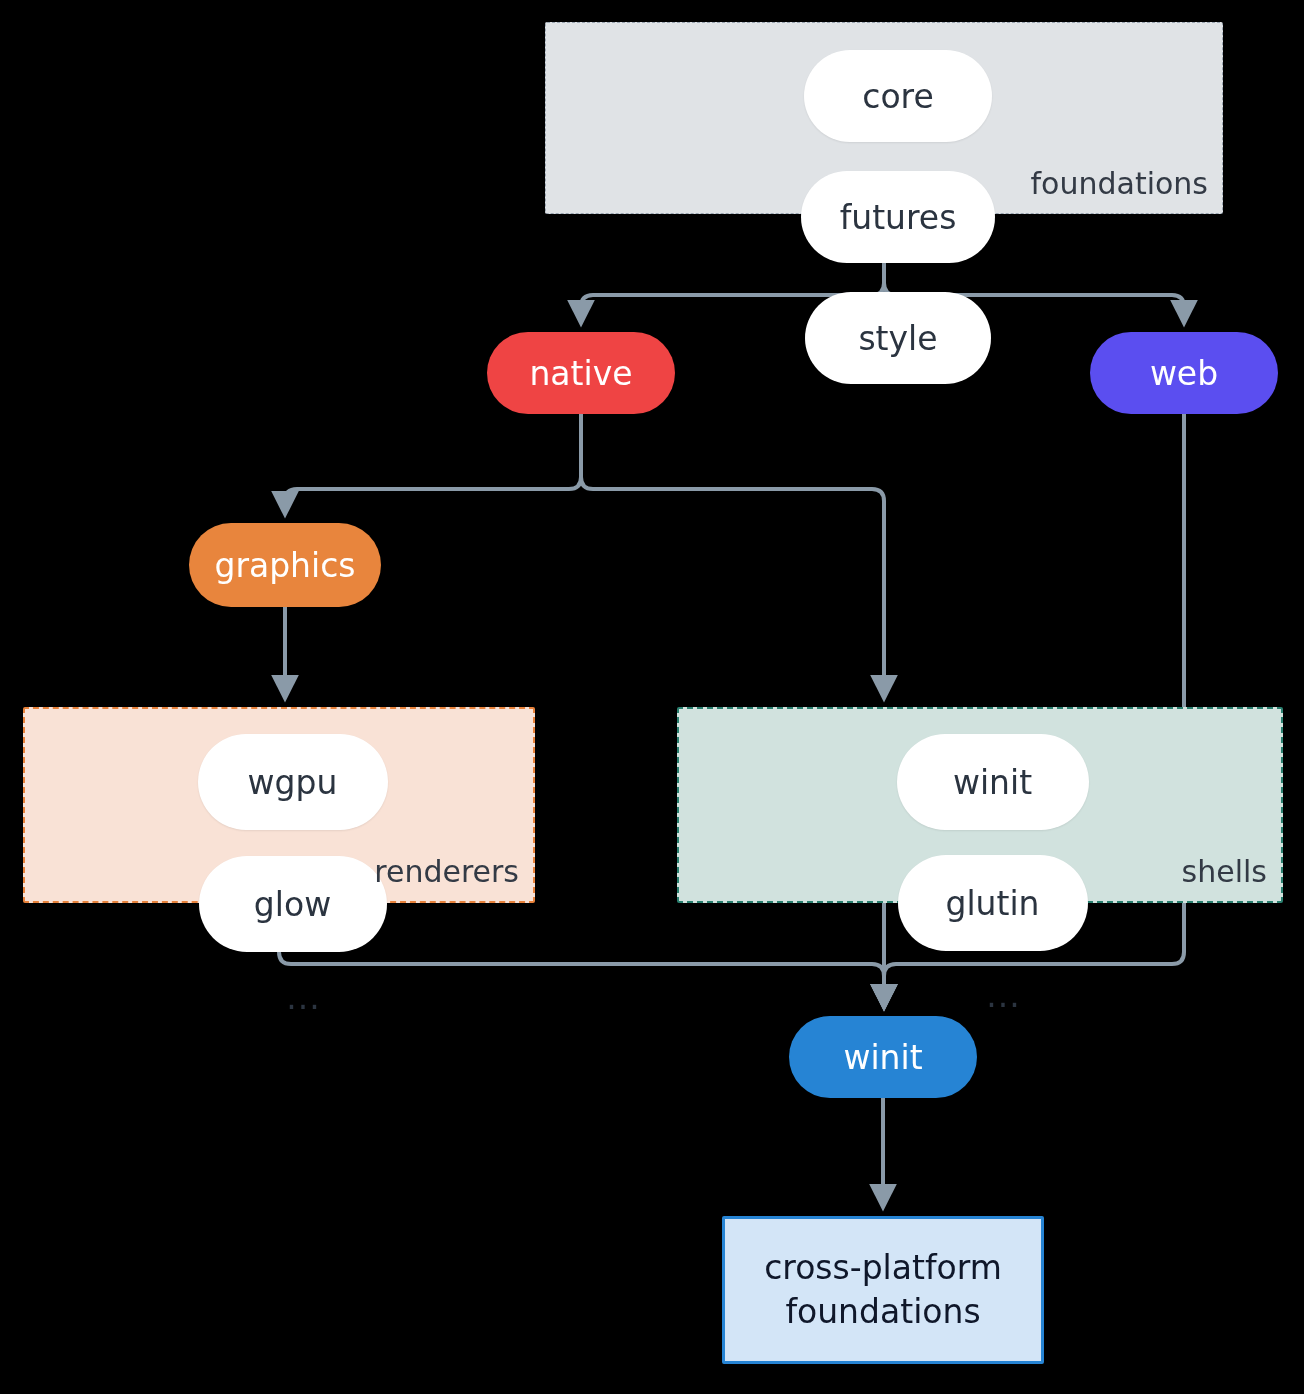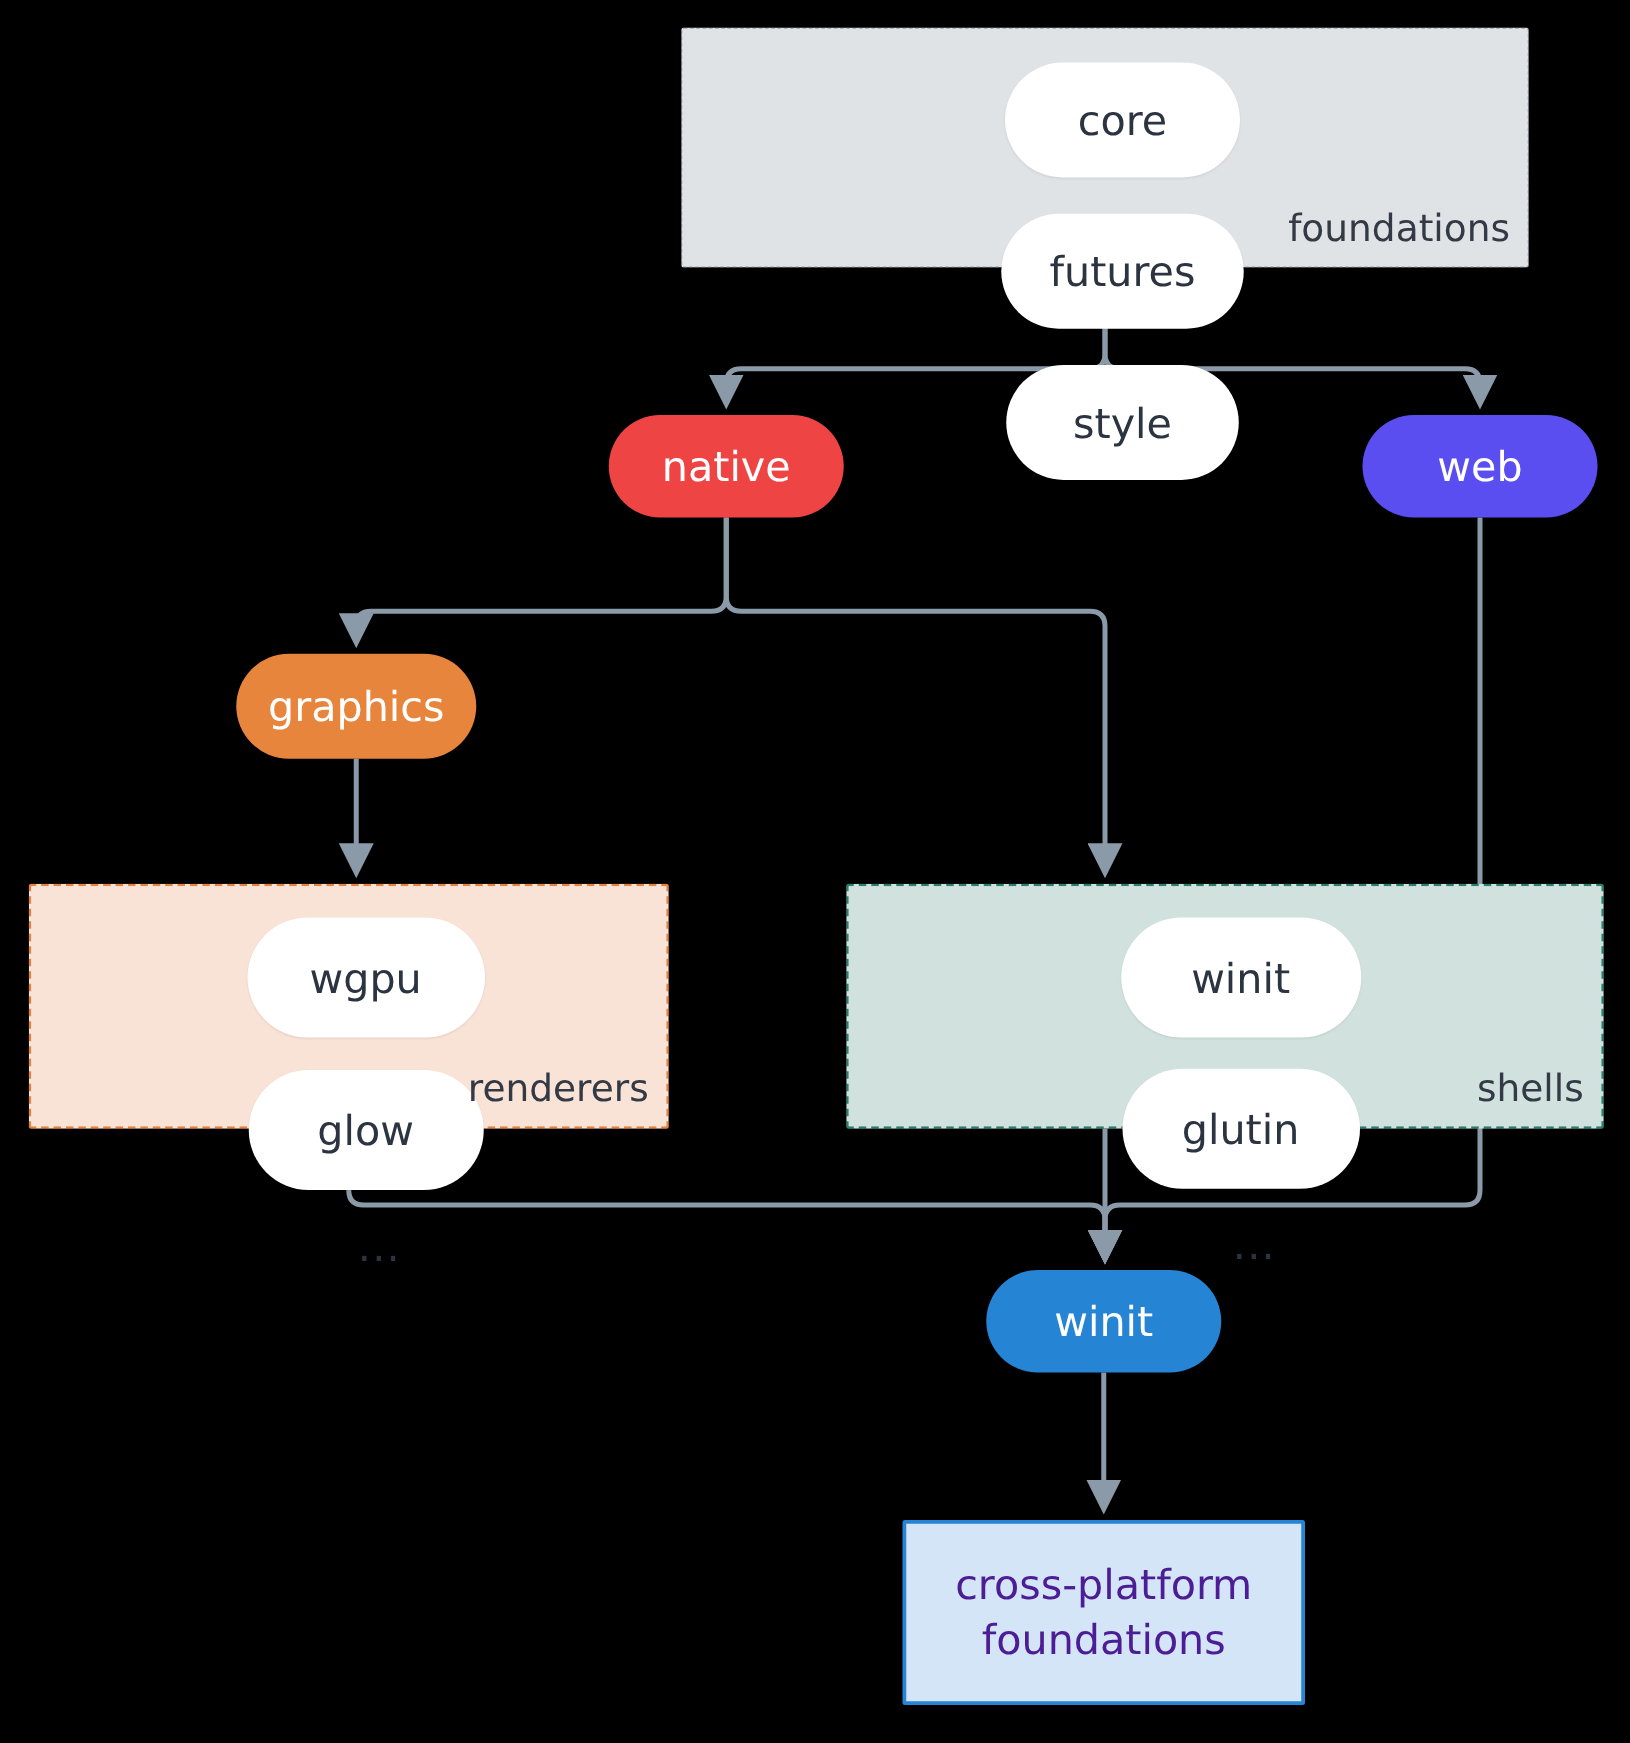"cross-platform" #node-application { color: #4c1d95 -> #0f172a }
